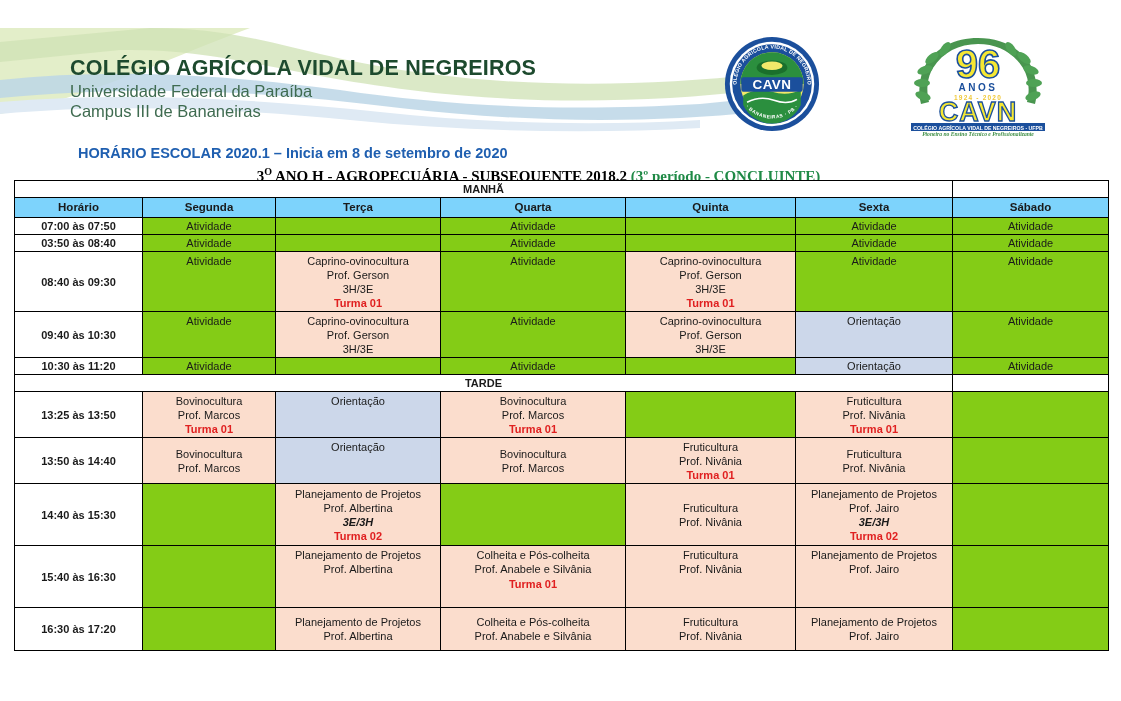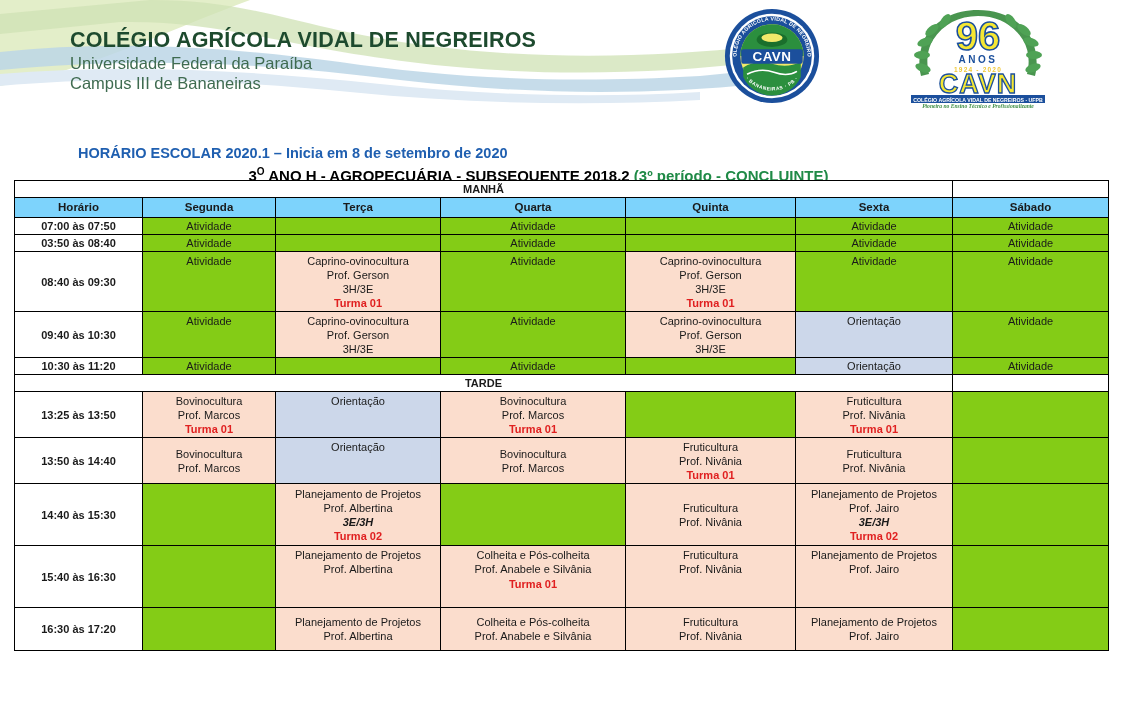"COLÉGIO AGRÍCOLA VIDAL DE NEGREIROS" .header { margin-top: none -> 28px }
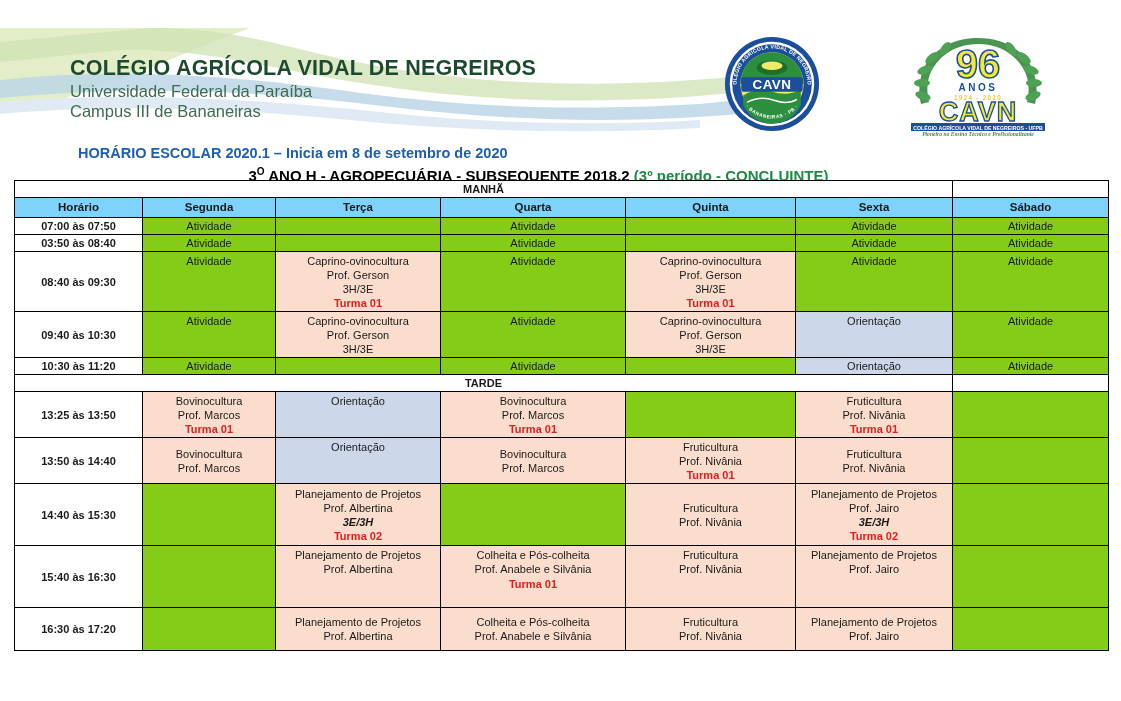"3O ANO H - AGROPECUÁRIA" .t2 { font-family: none -> Liberation Serif, serif }
